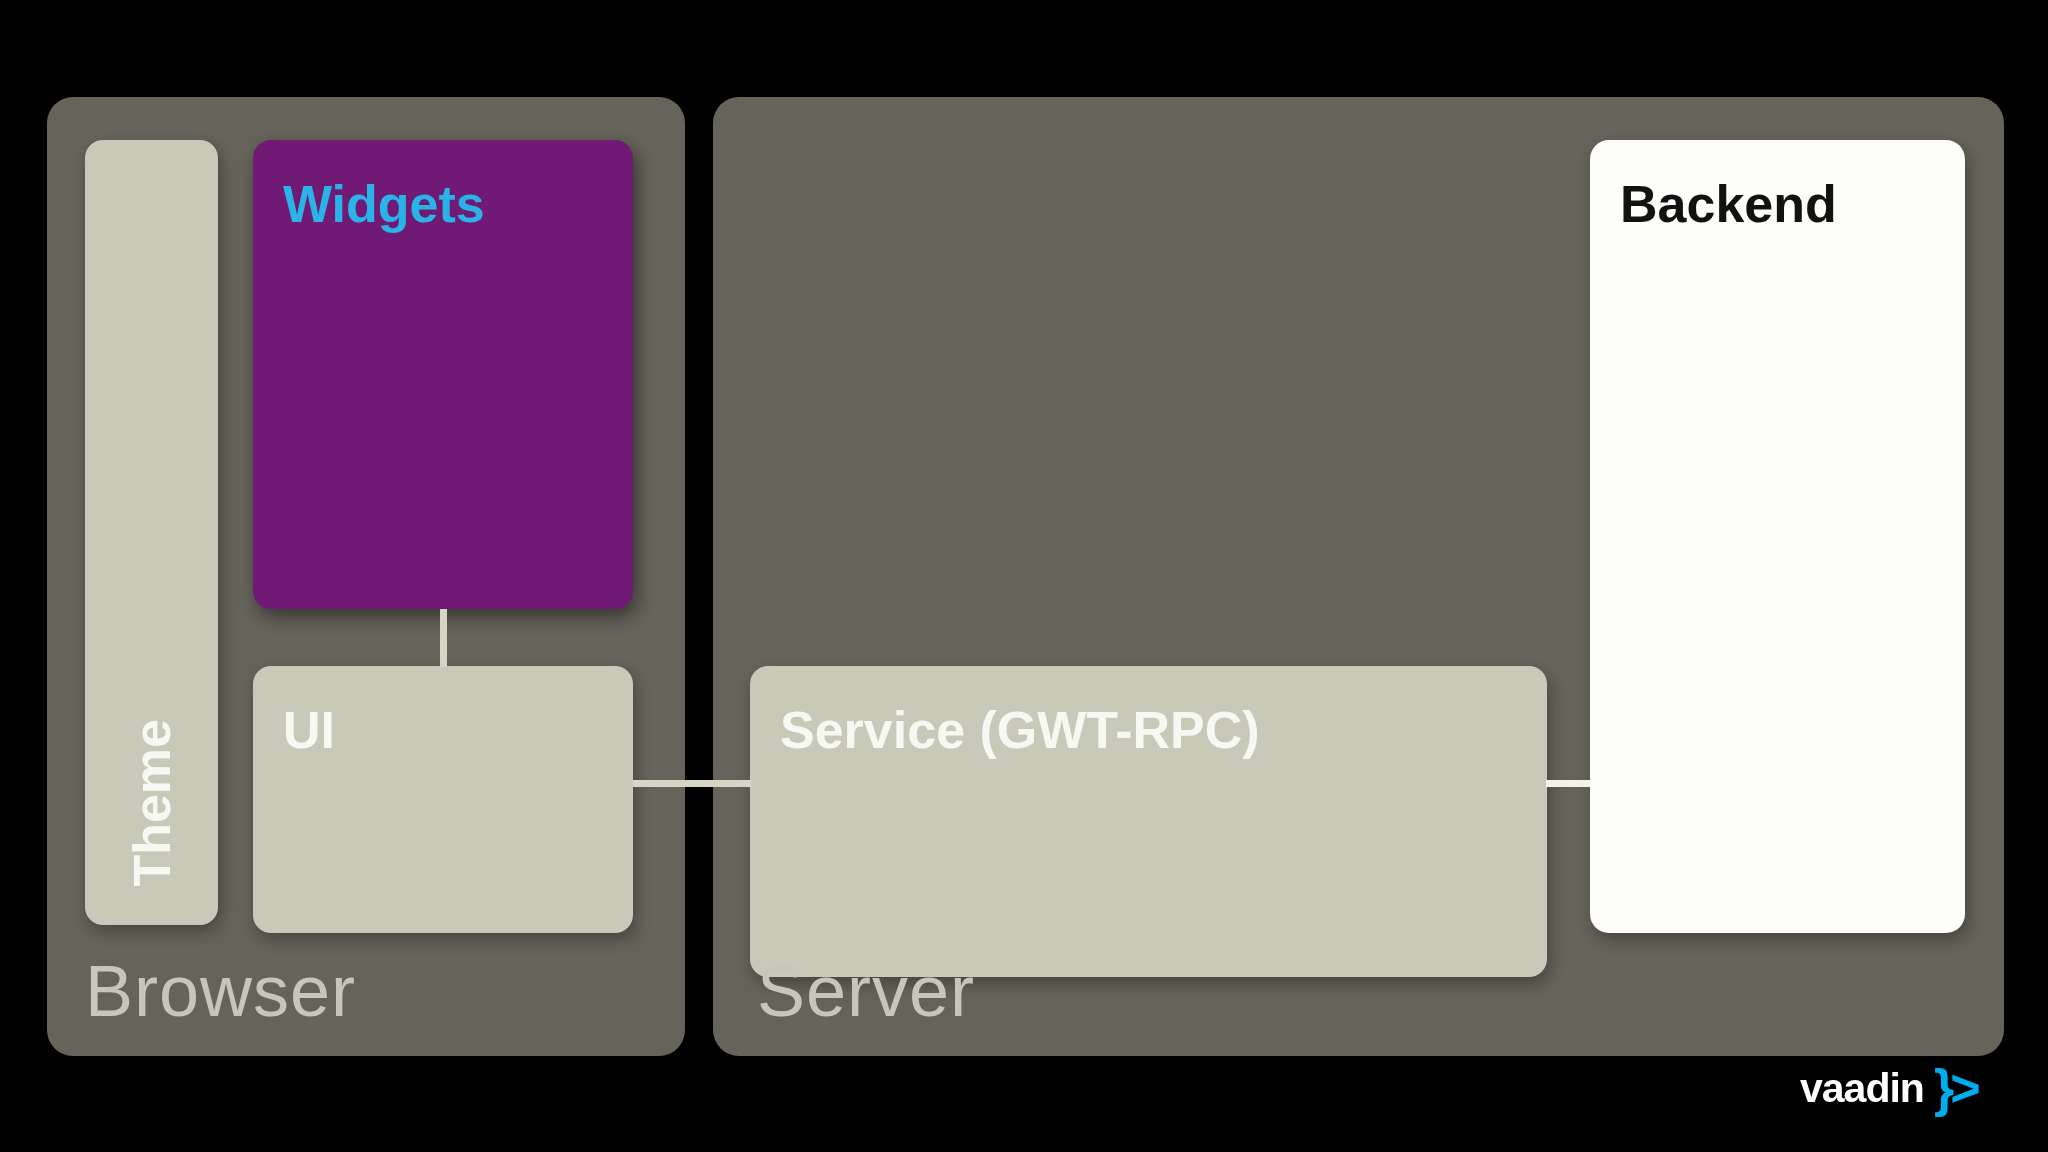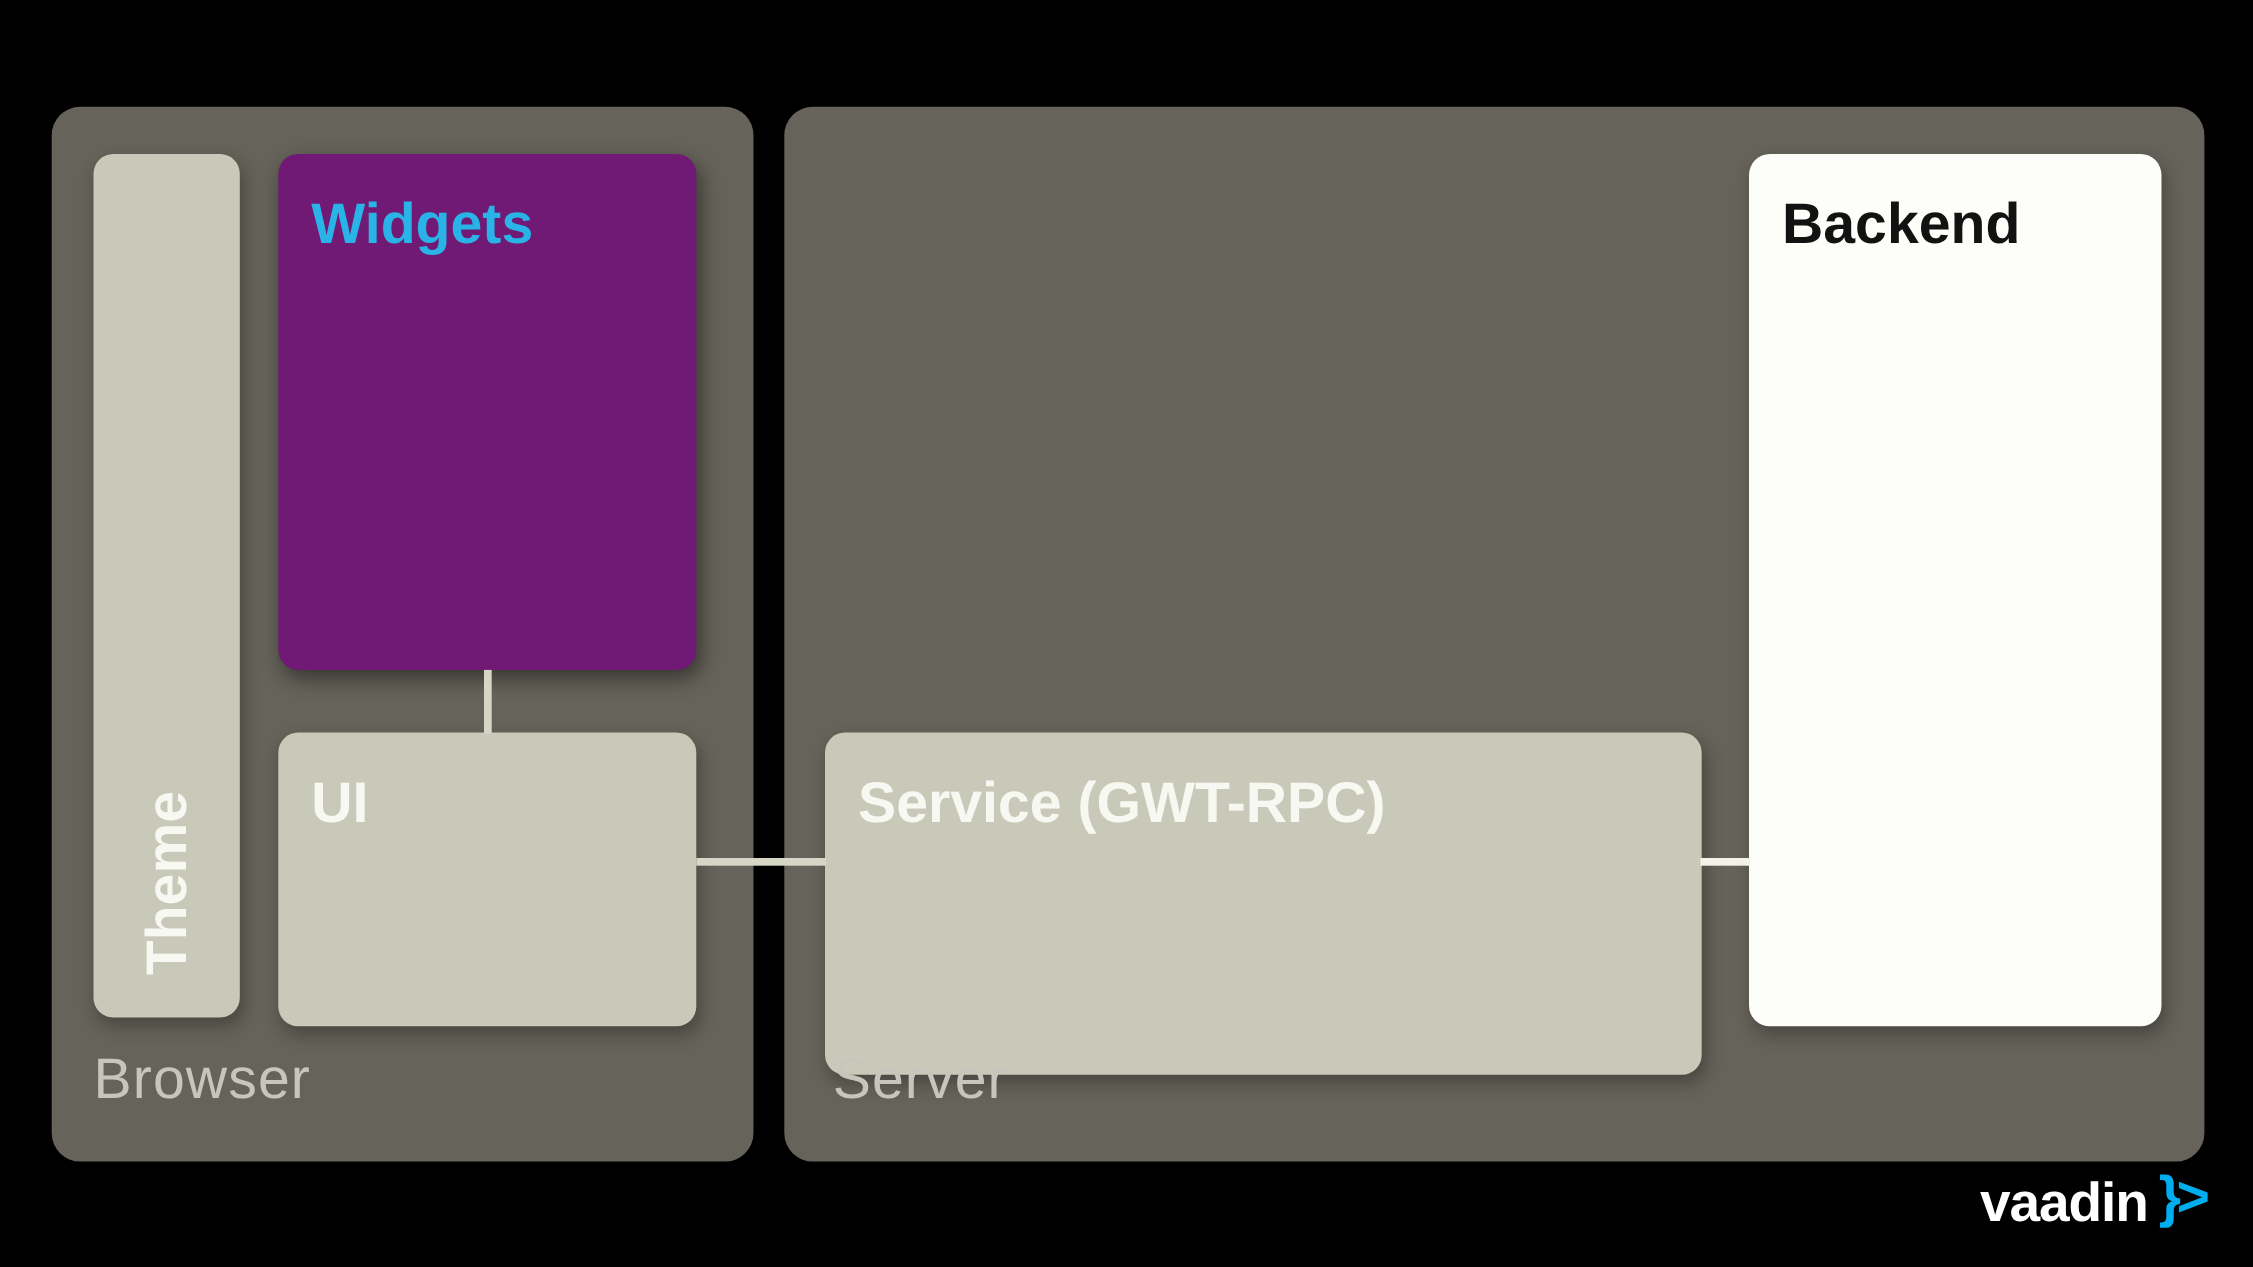"Browser" .container-label { font-size: 52px -> 72px }
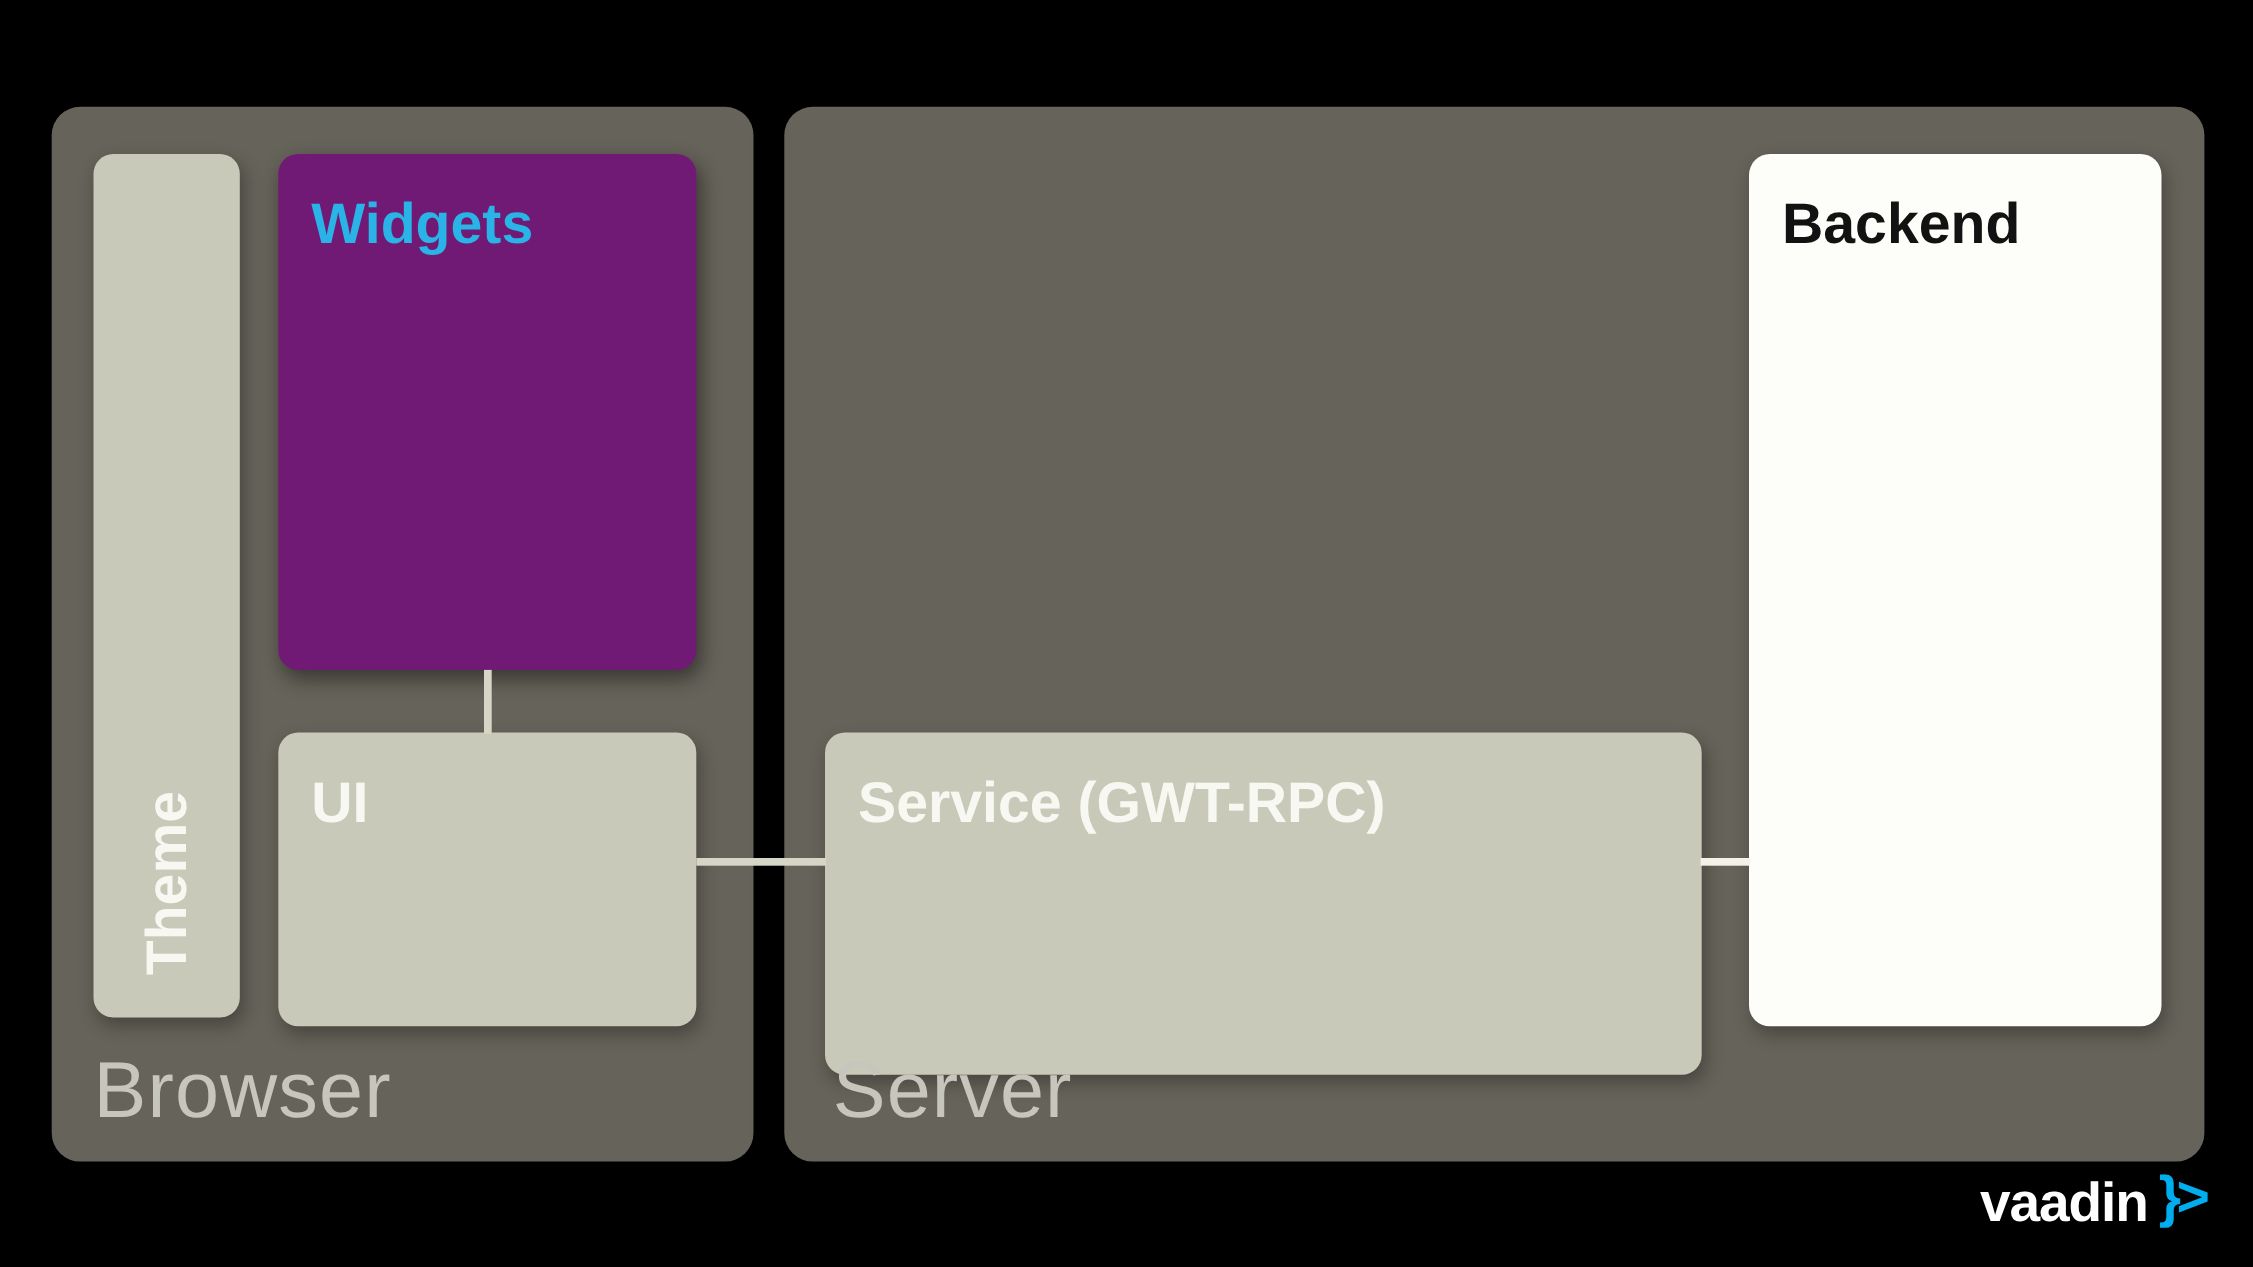"vaadin" .logo .wordmark { font-size: 50px -> 41px }
